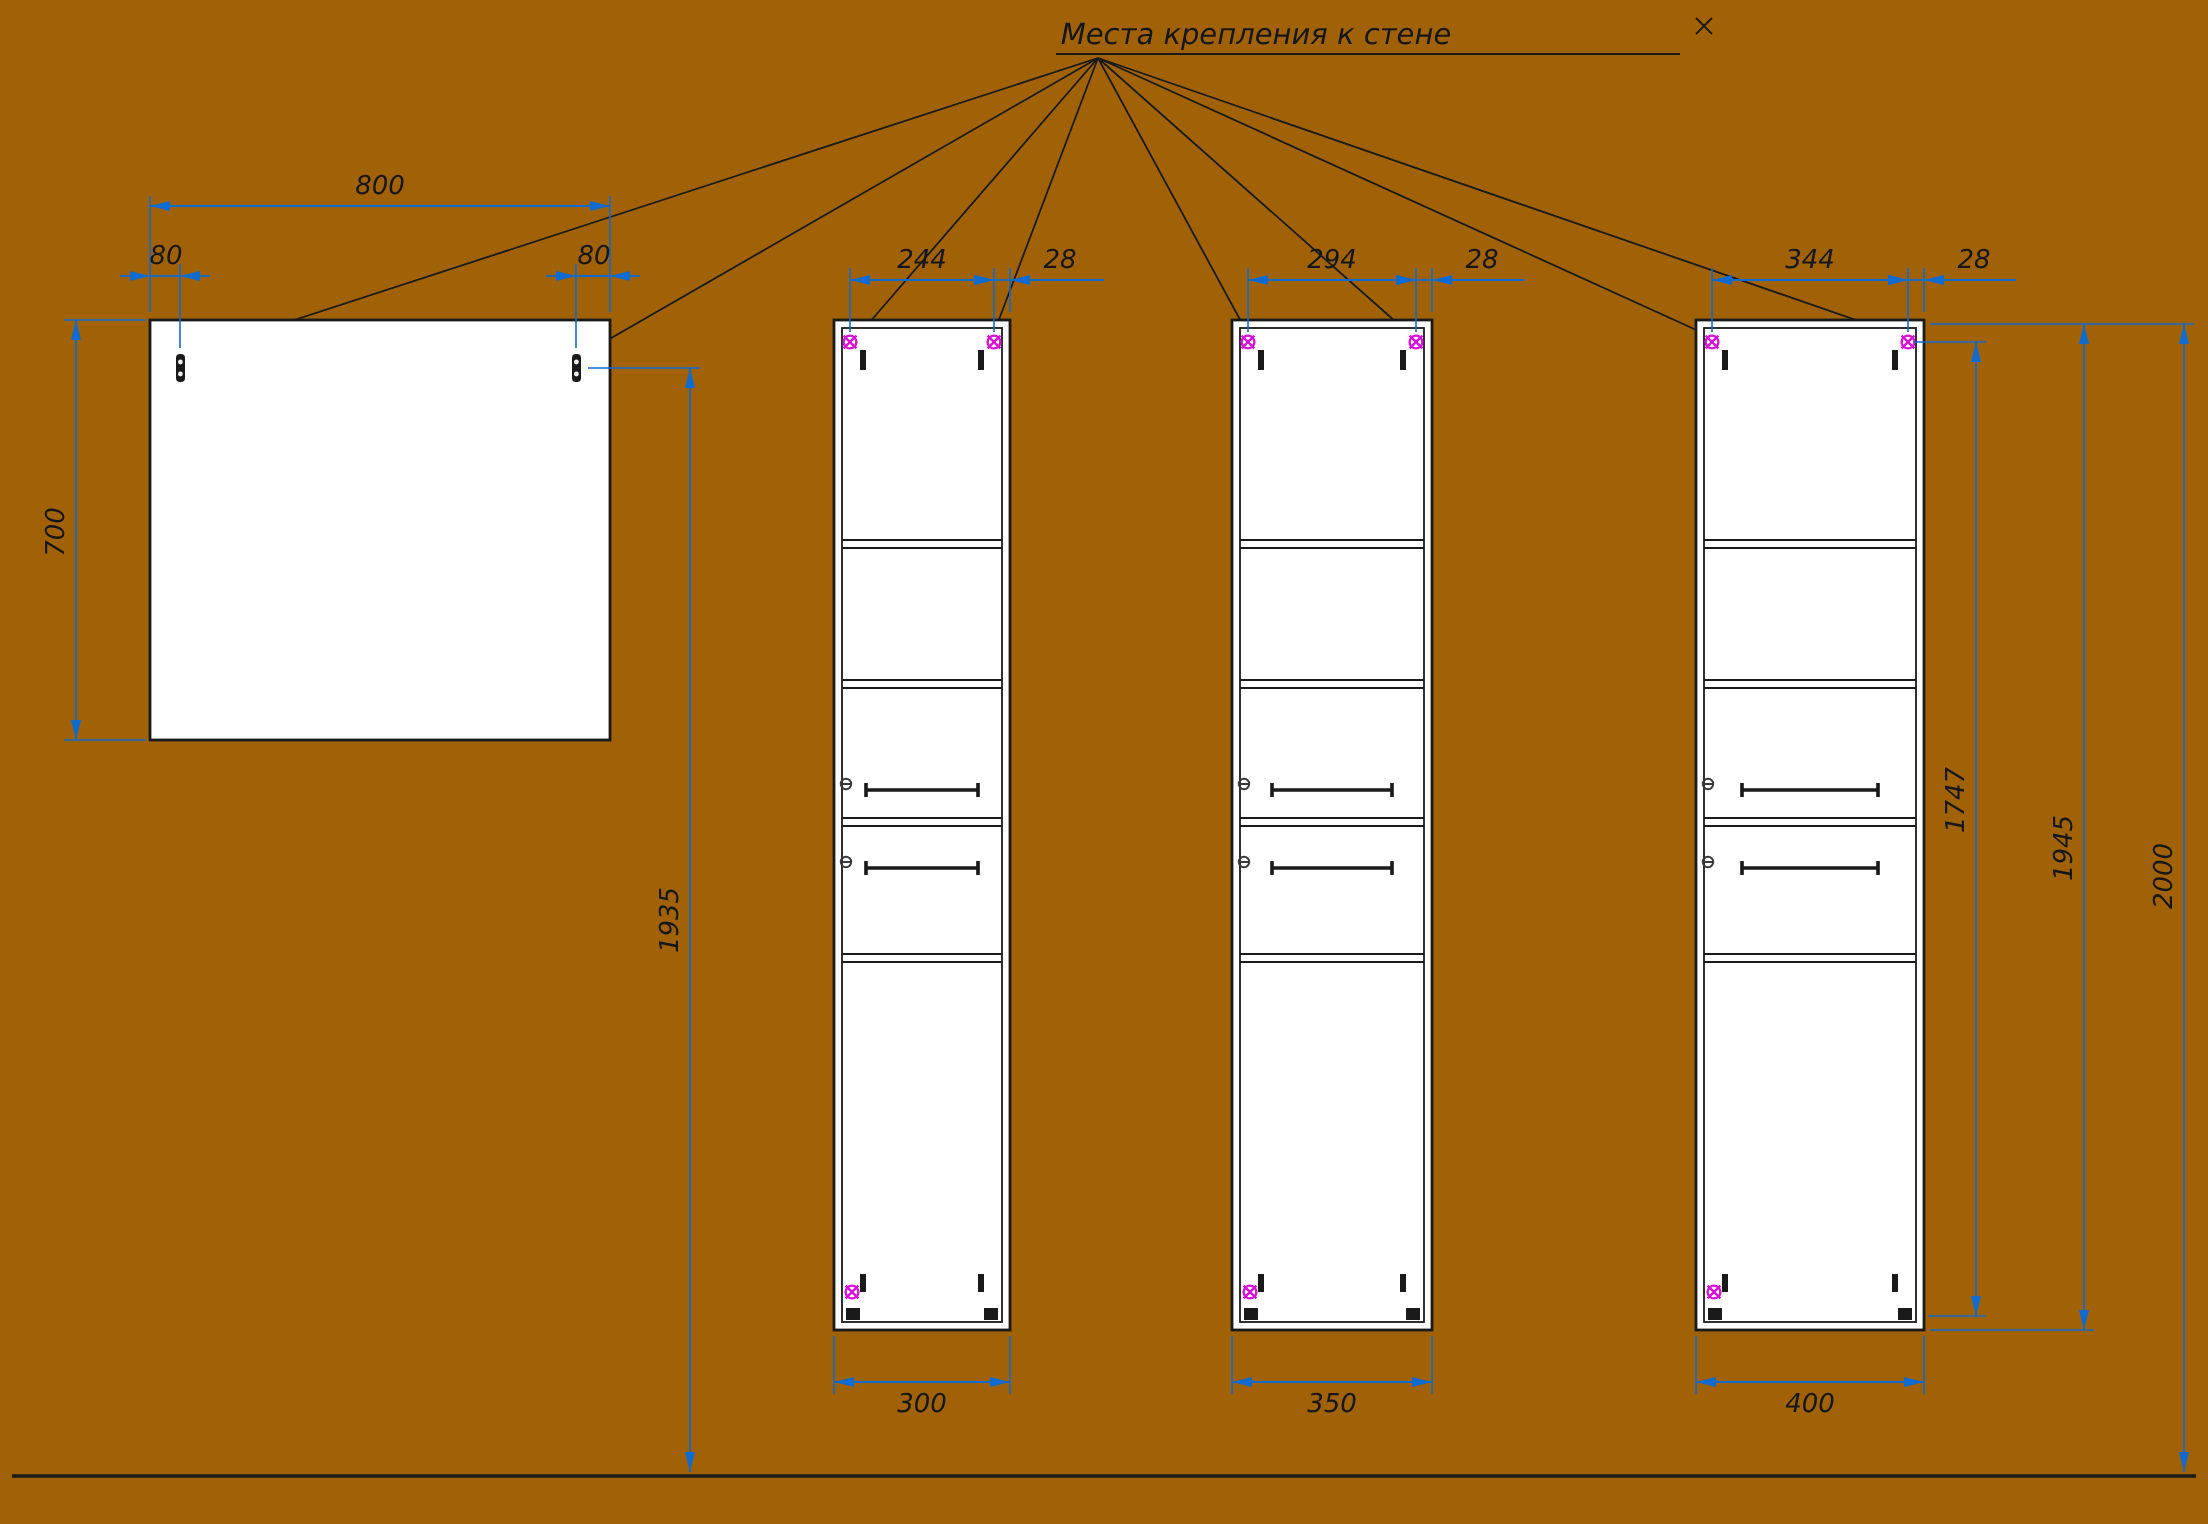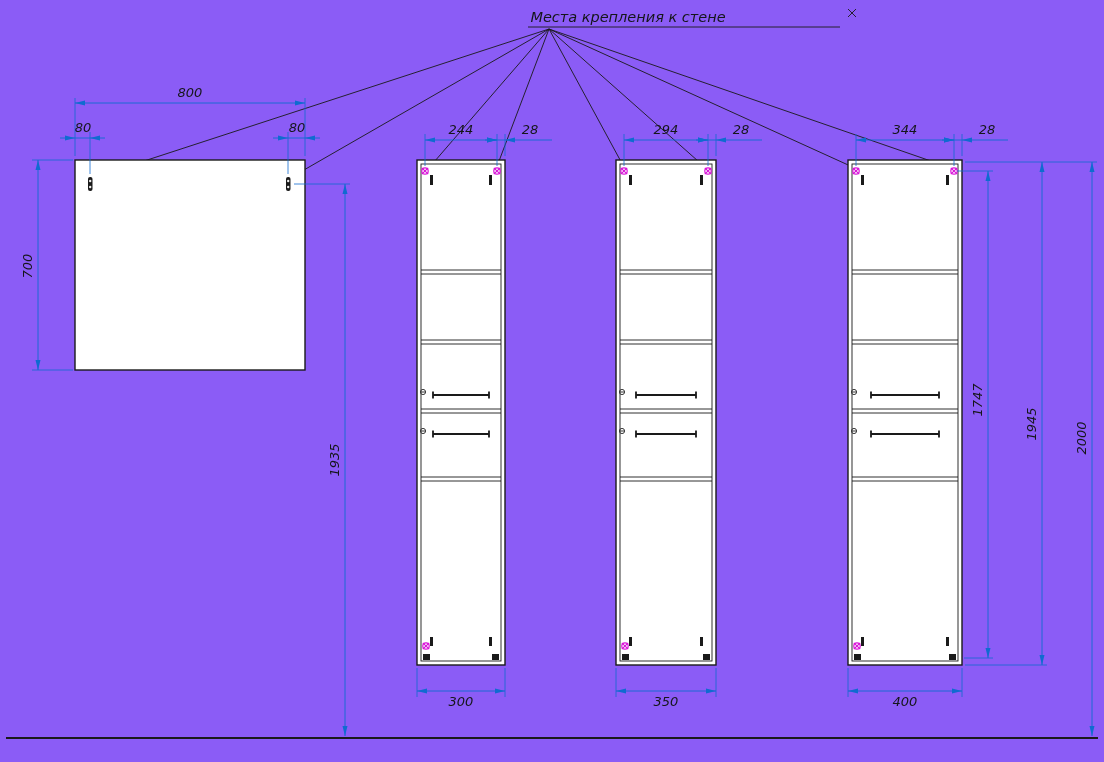"Места крепления к стене" .canvas { background: #8b5cf6 -> #a16207 }
